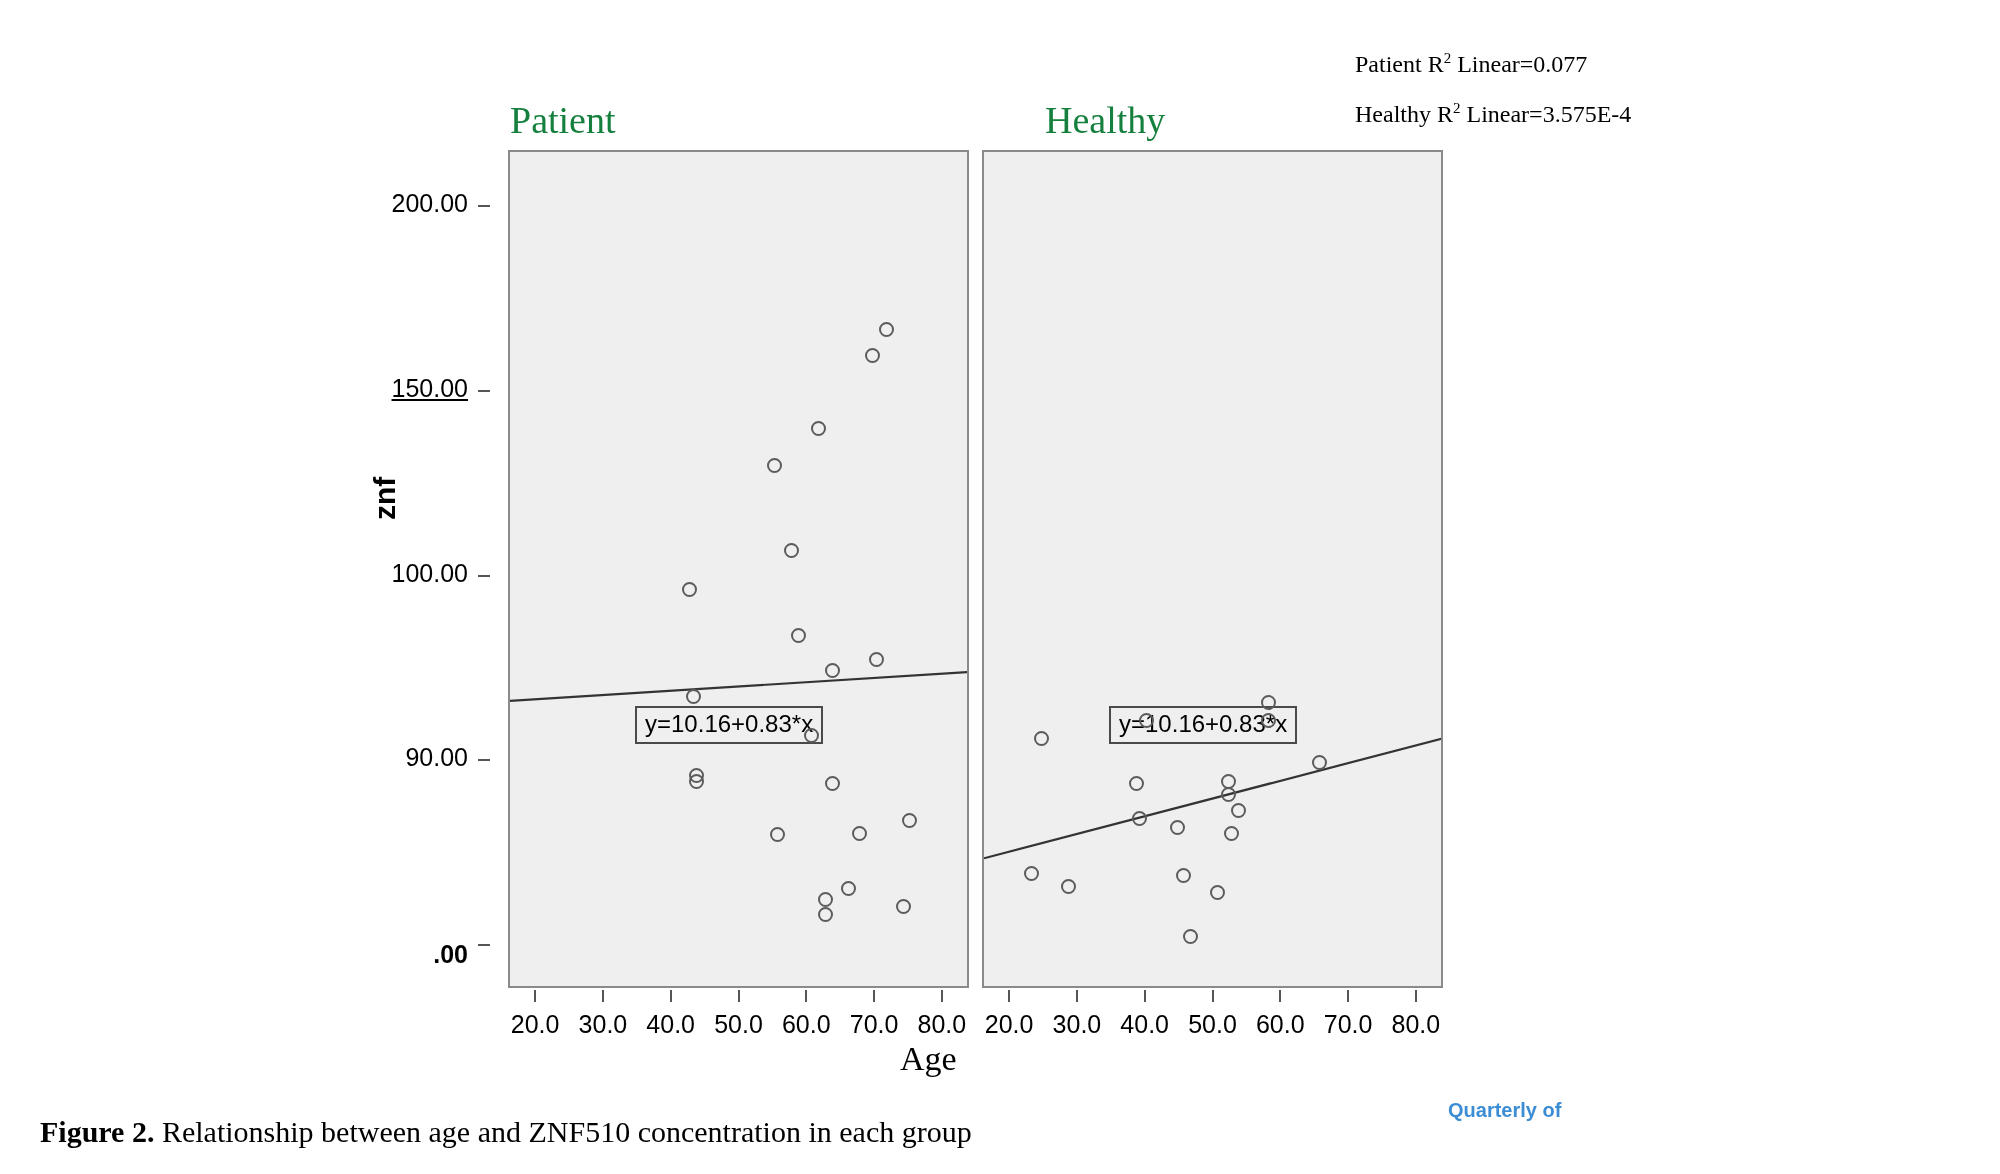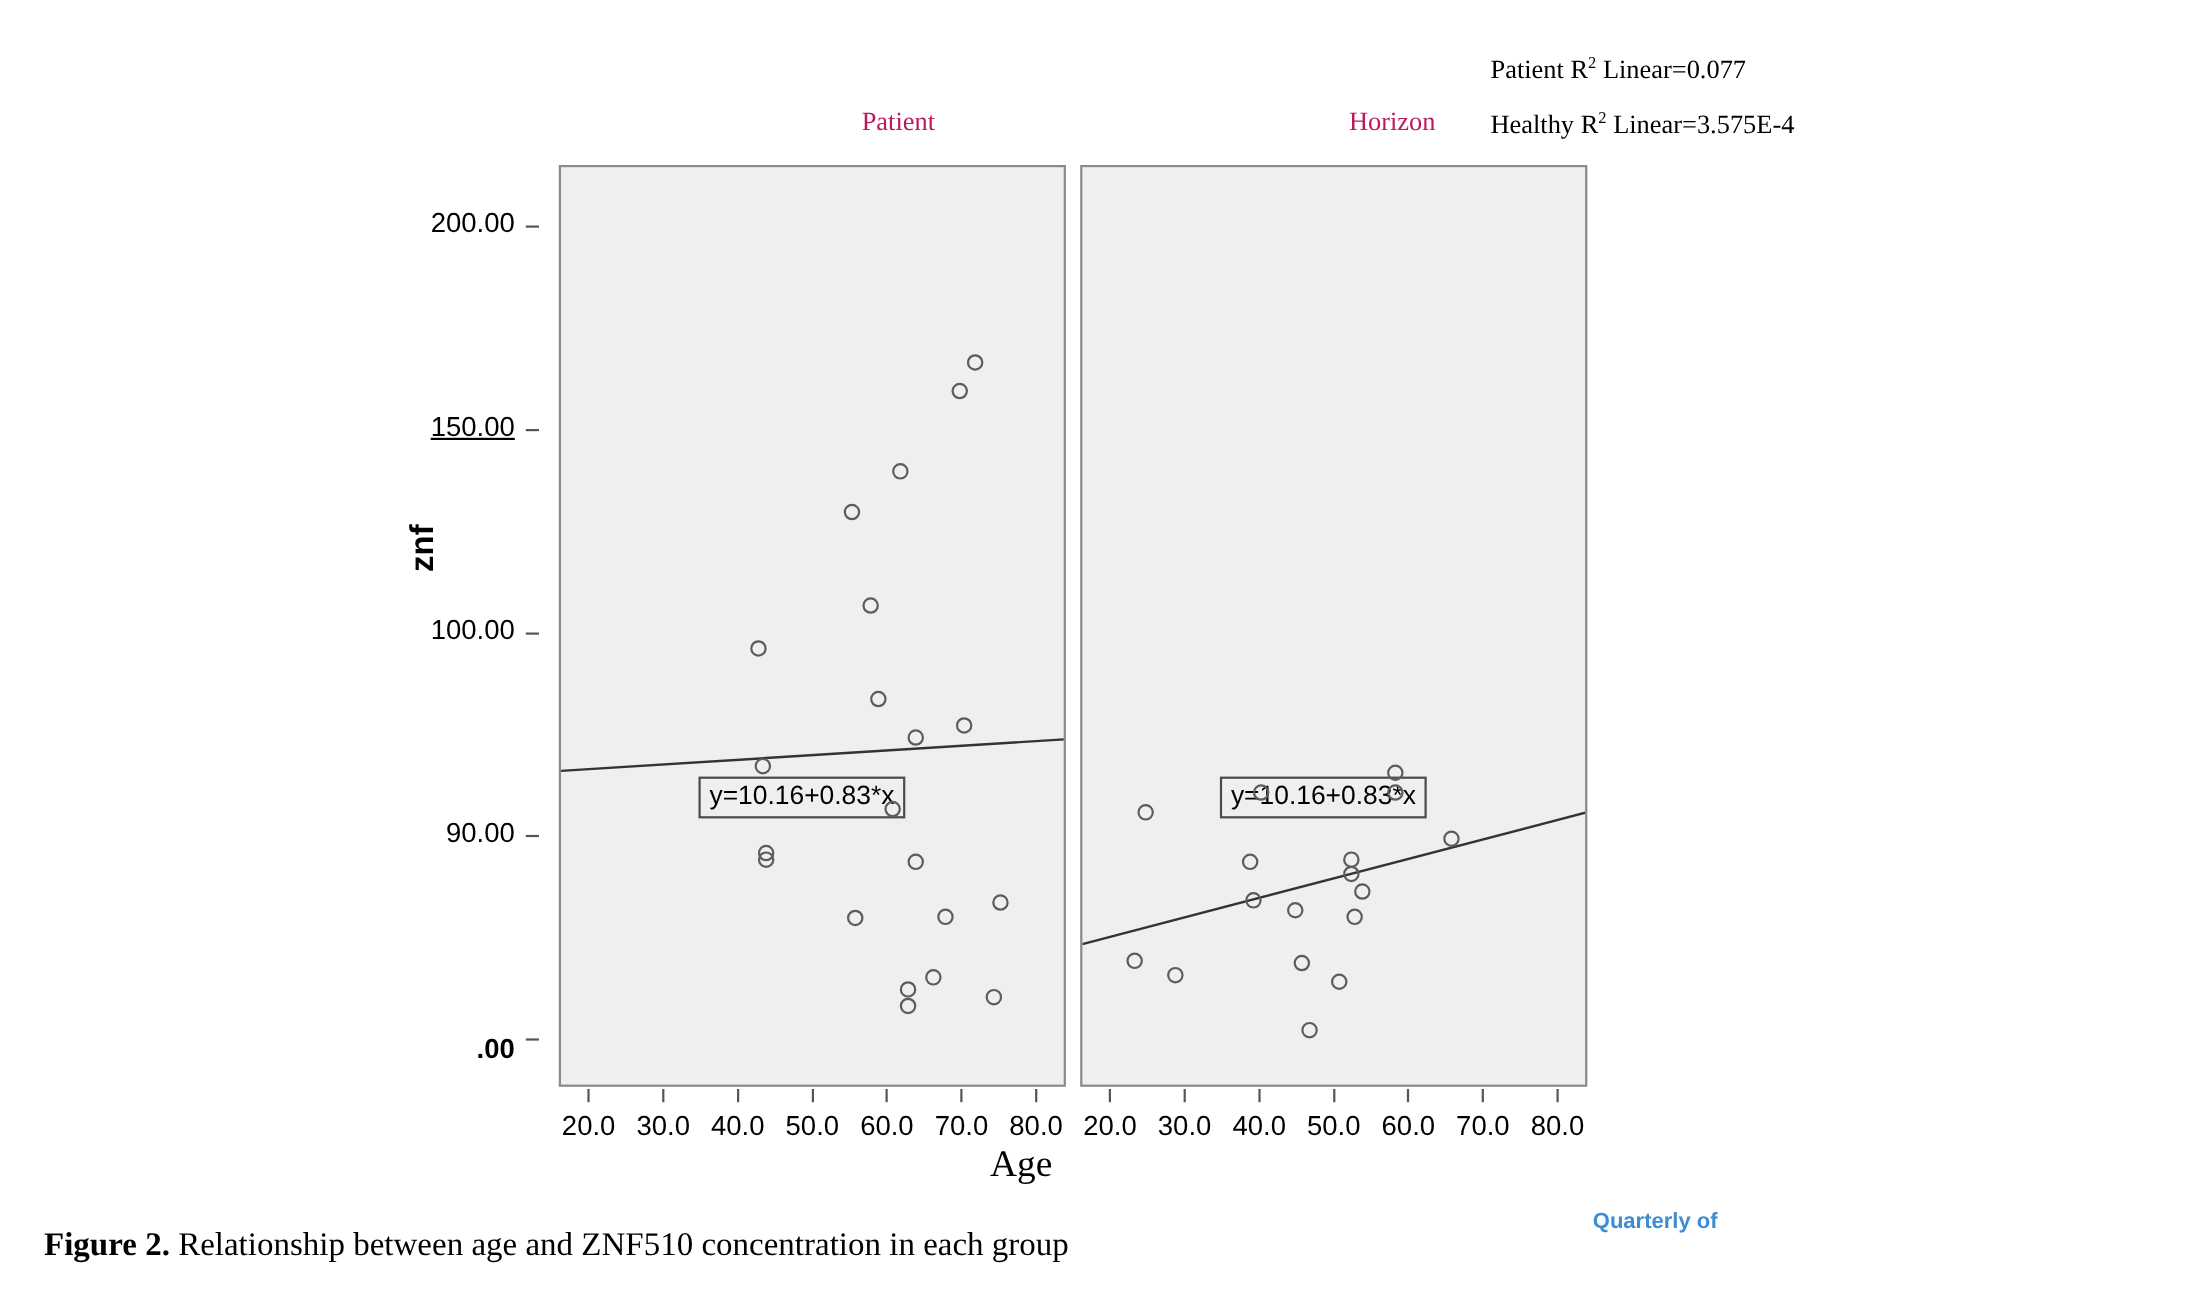"Patient" .panel-title { color: #be185d -> #15803d; font-size: 24px -> 38px; text-align: right -> left }
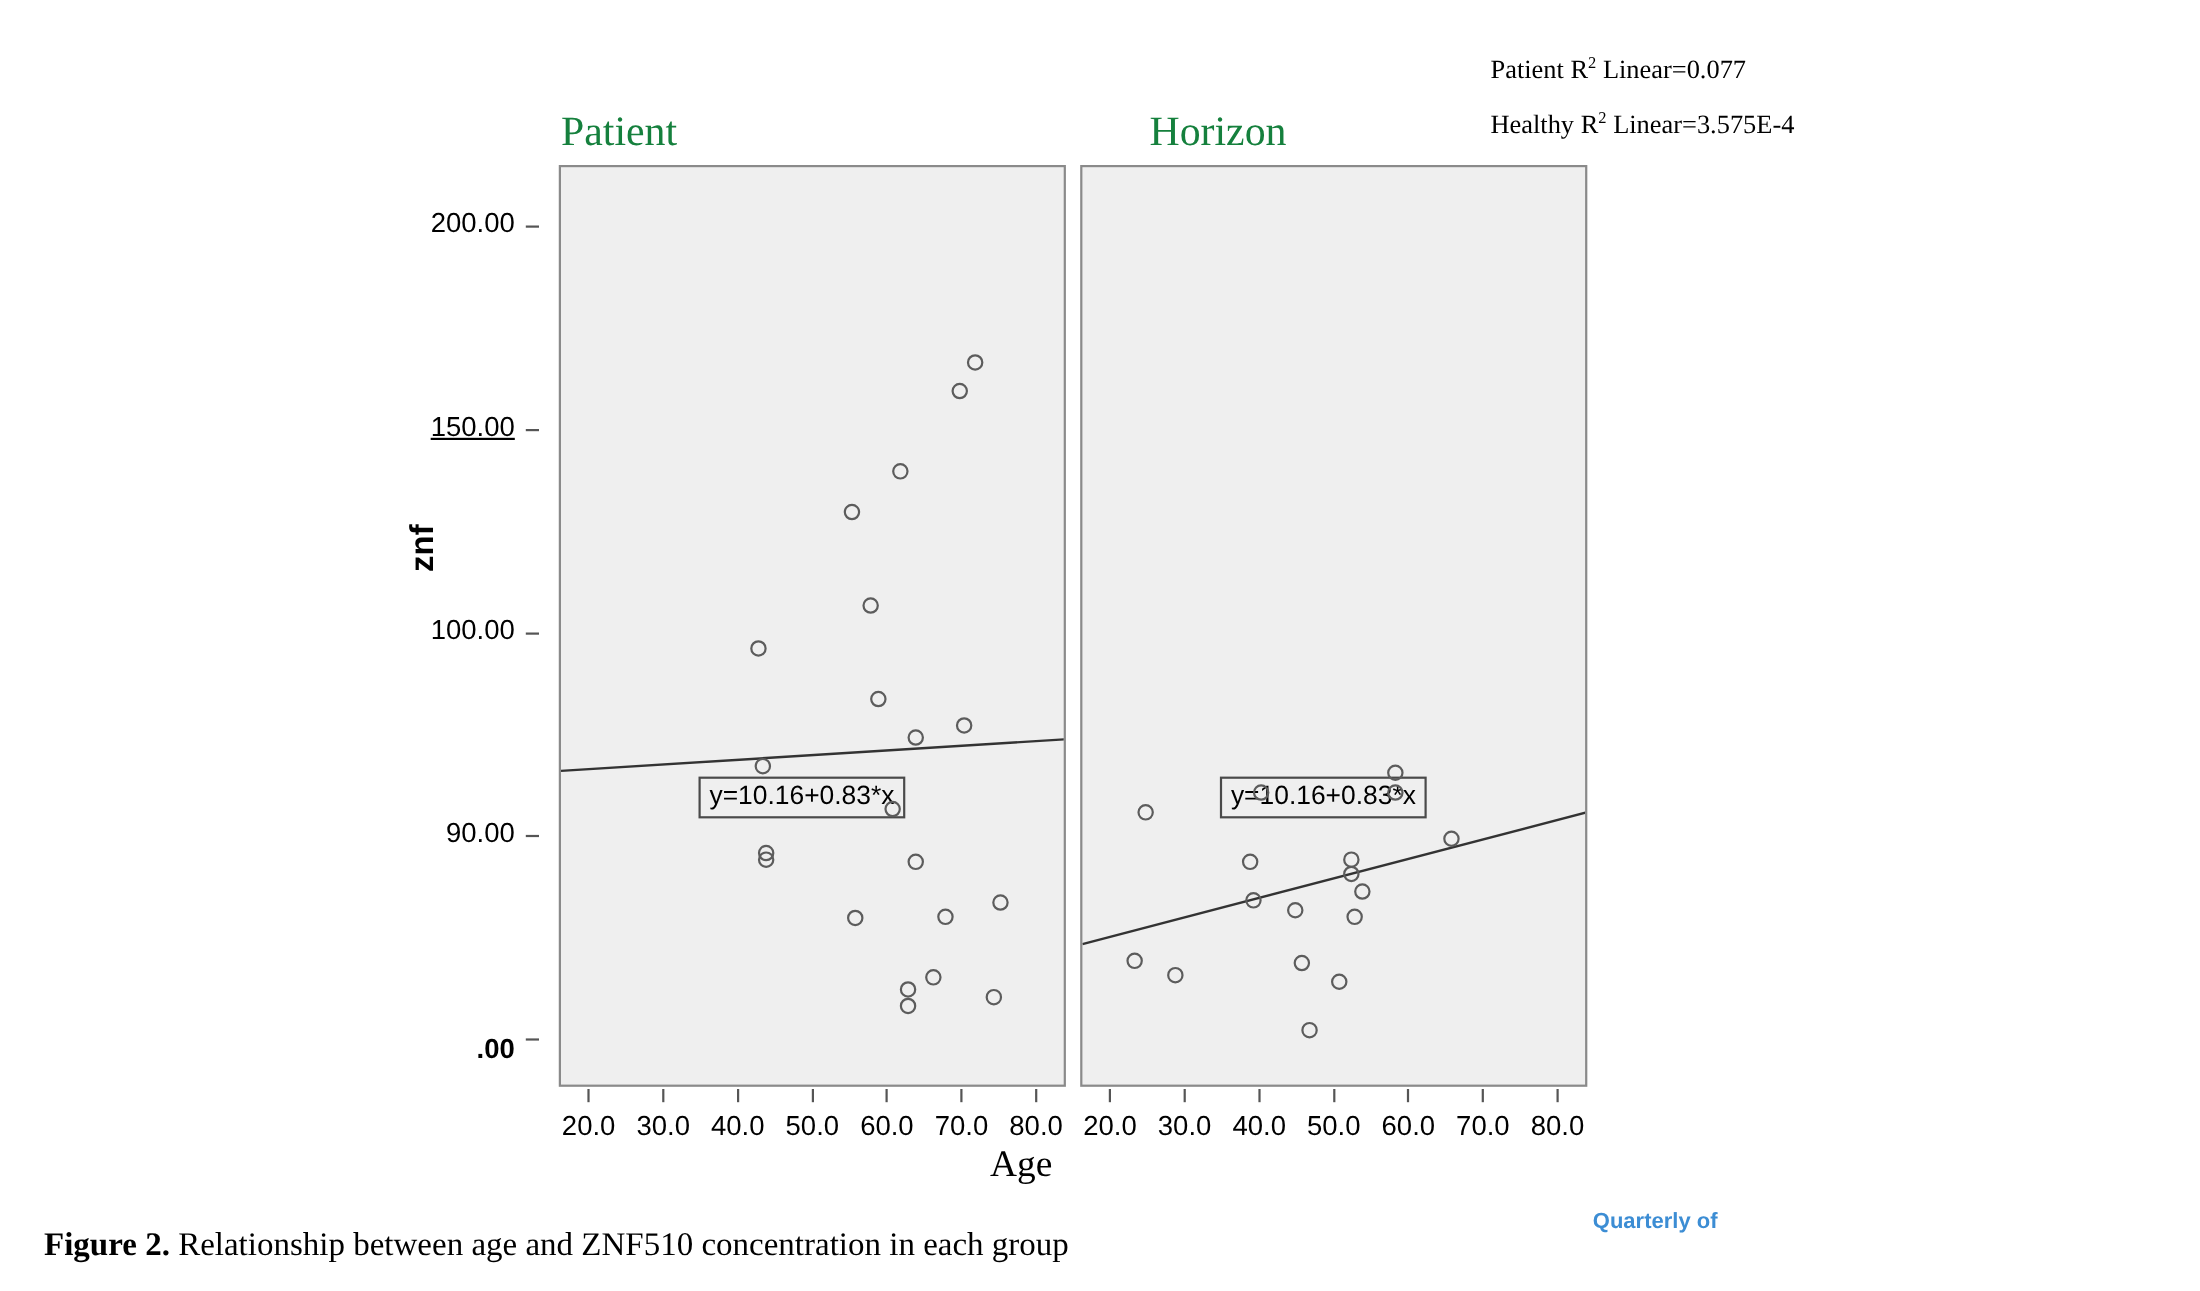"Horizon" div.panel-title { text: Horizon -> Healthy }
